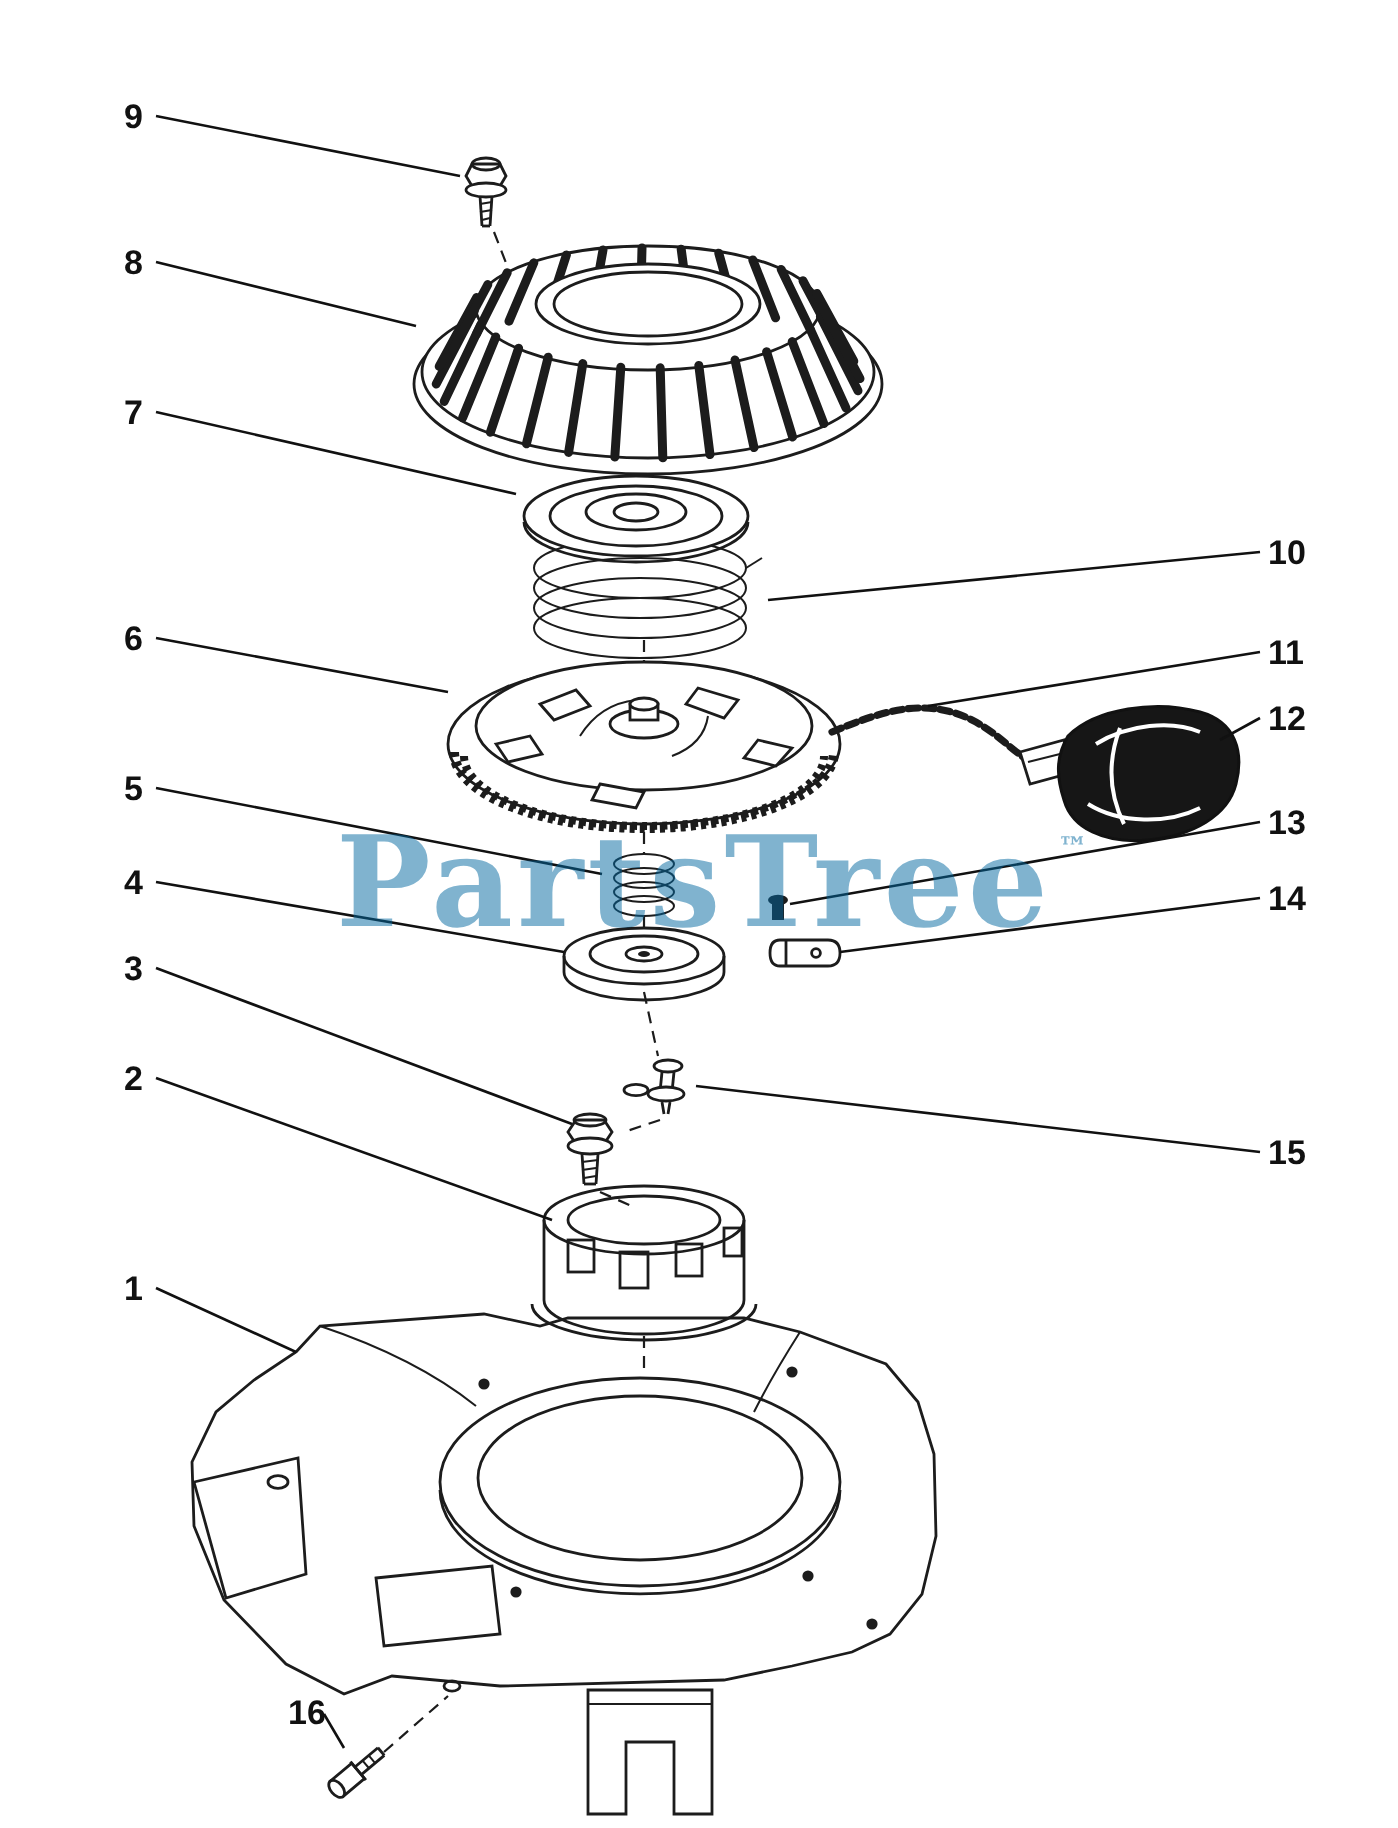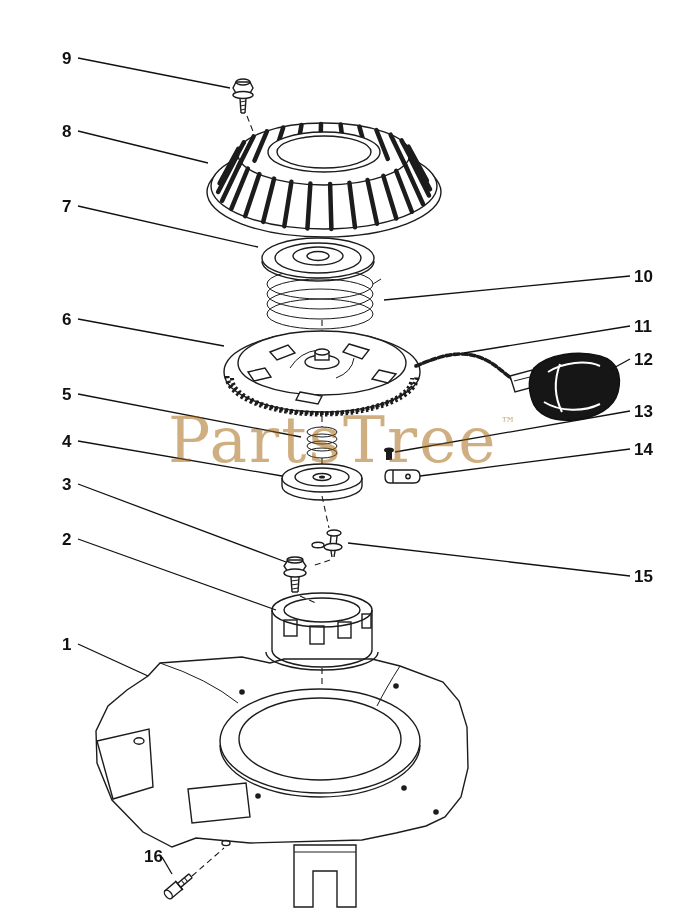"PartsTree ™" .watermark { color: #a16207 -> #0369a1; font-weight: normal -> bold }
